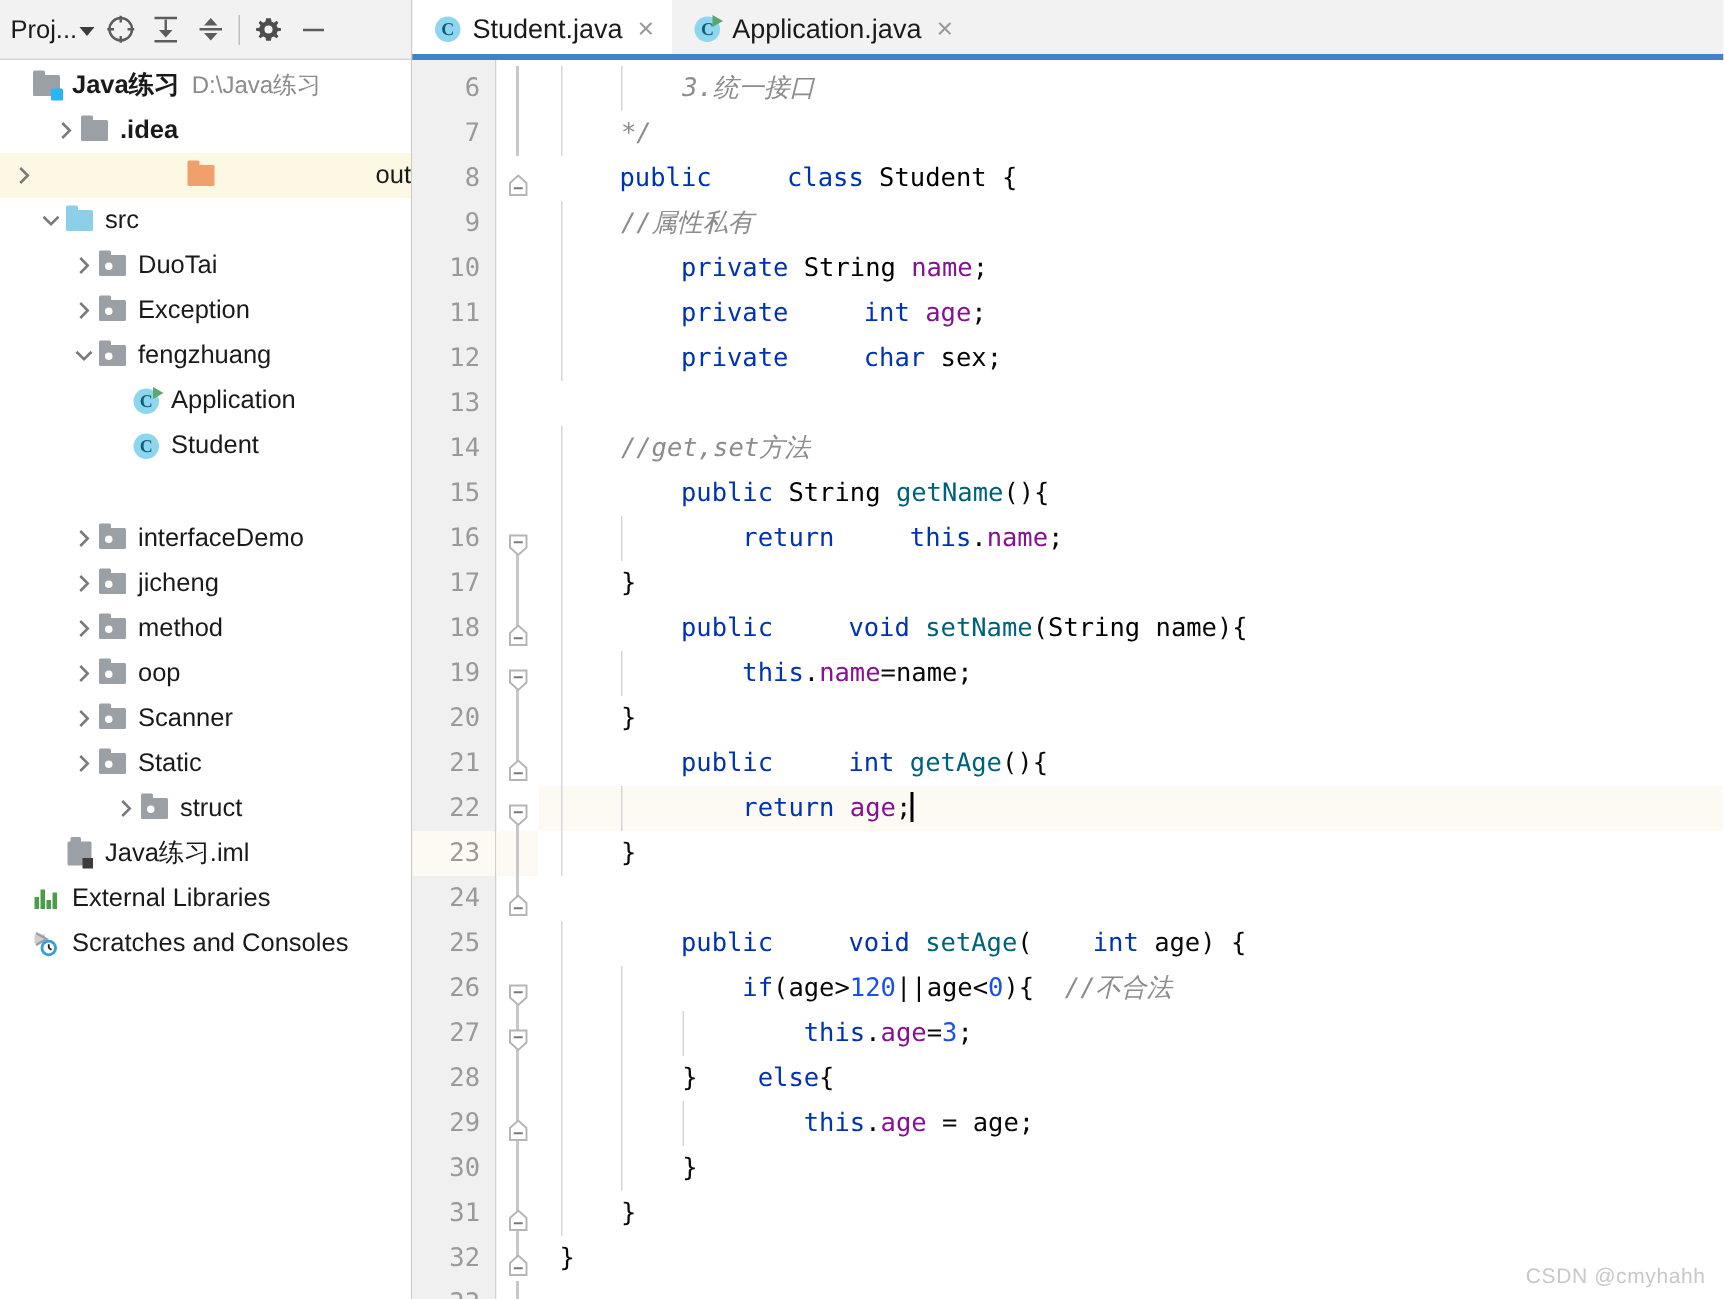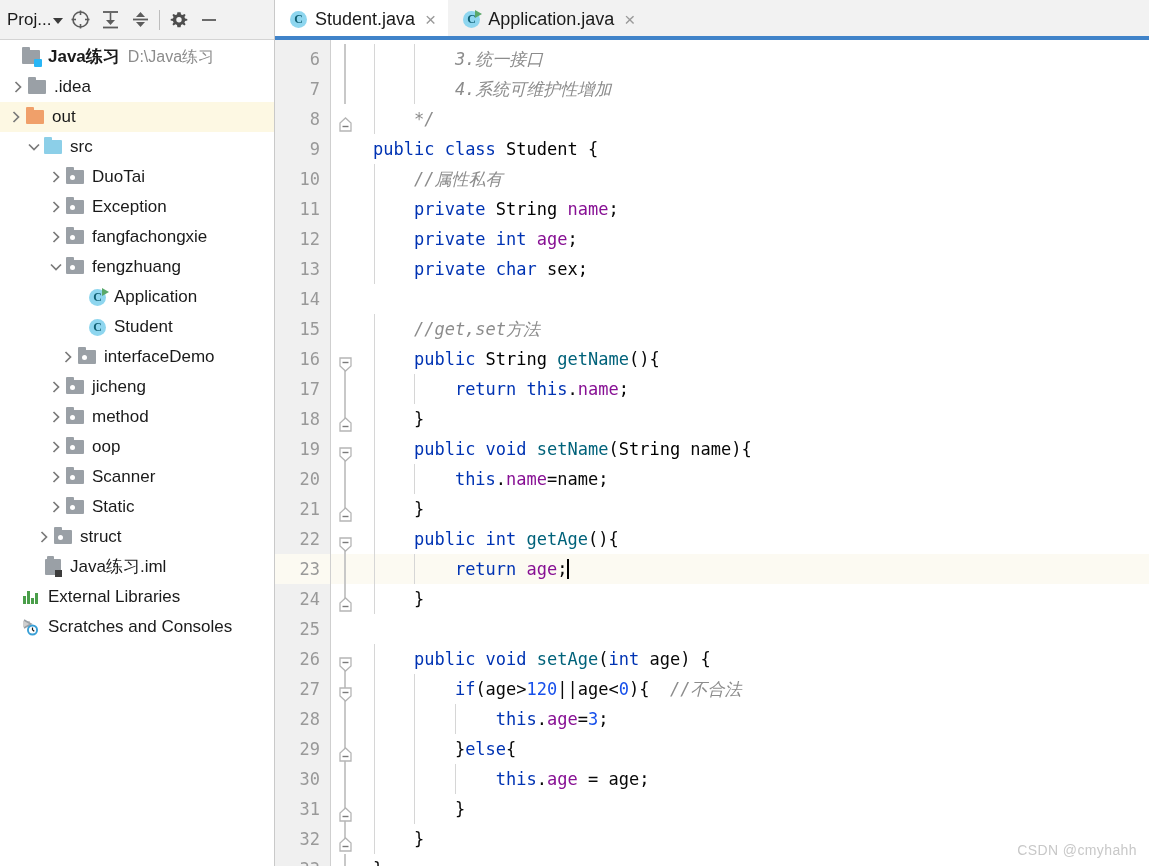".idea" div.tree-row { font-weight: none -> bold; padding-left: 10px -> 36px }
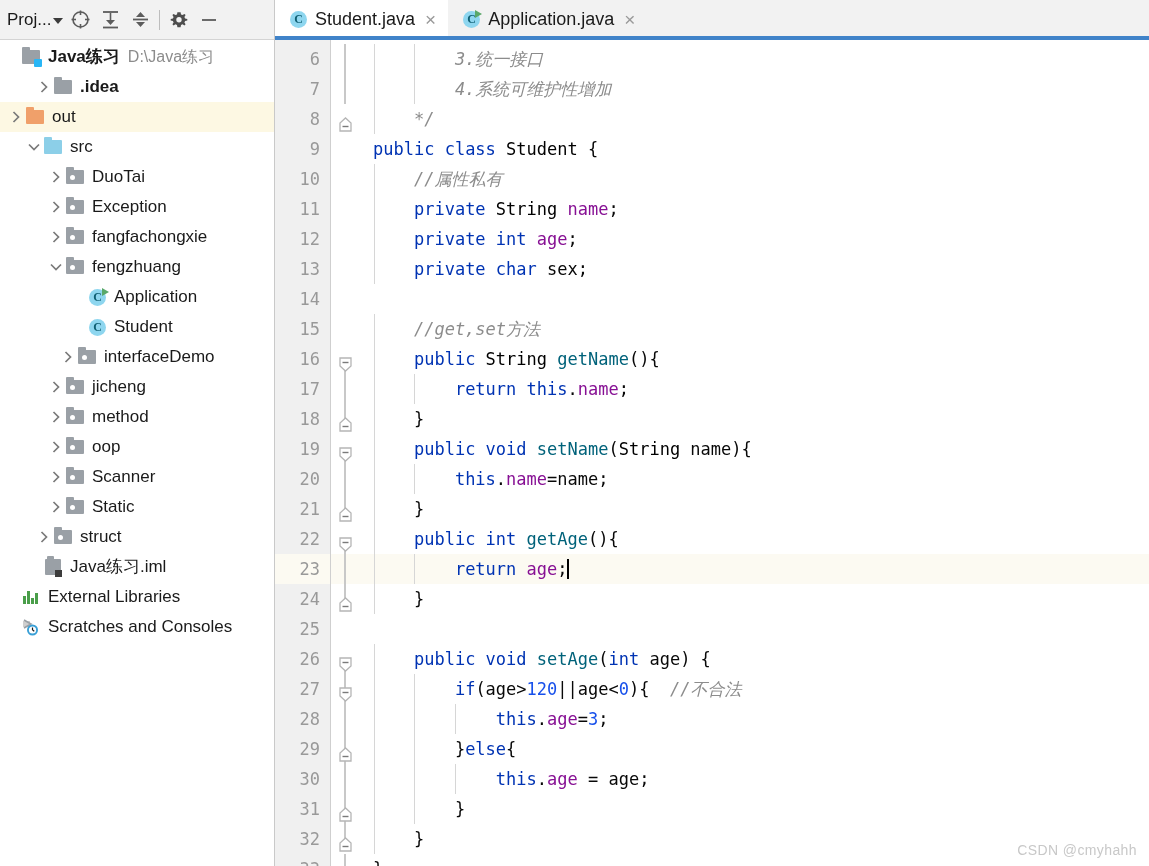"4.系统可维护性增加" div.code-line { html: <div><span></span><span></span><span> 4.系统可维护性增加</span></div> -> none }
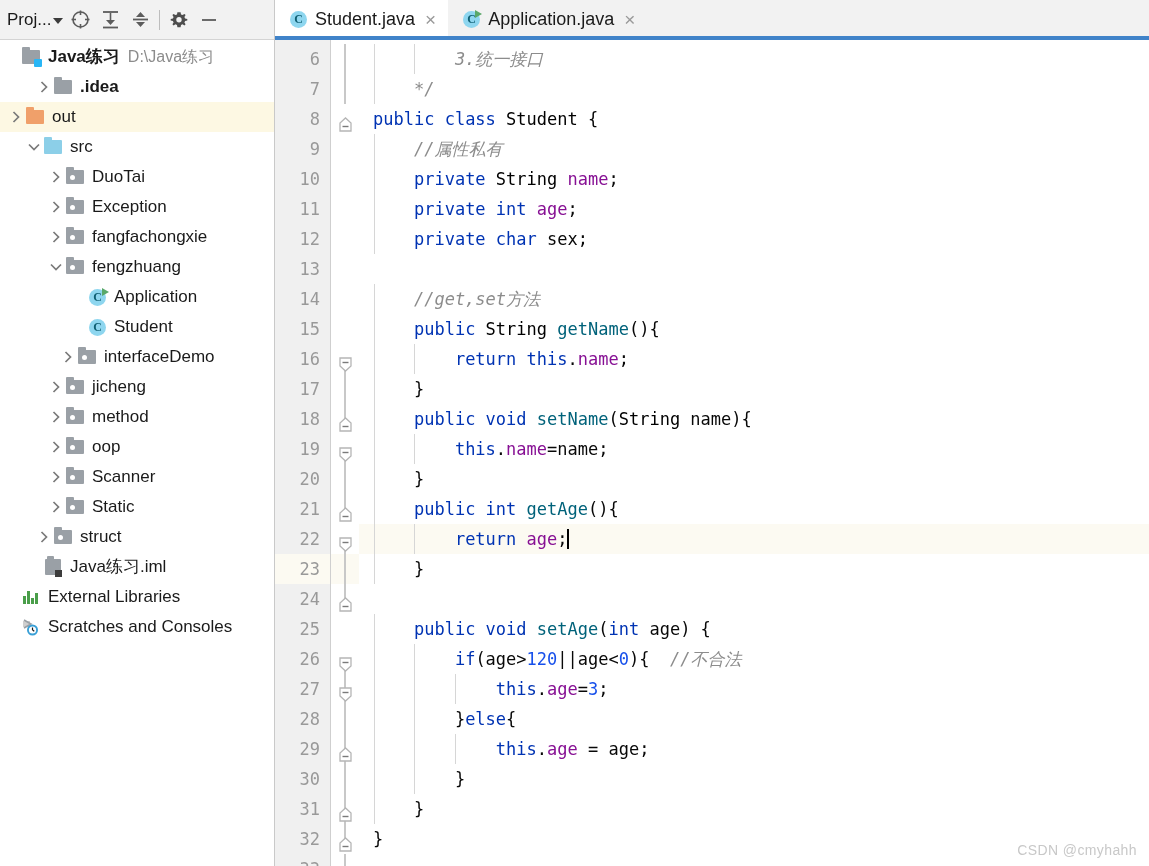"out" div.tree-row { justify-content: none -> space-between }
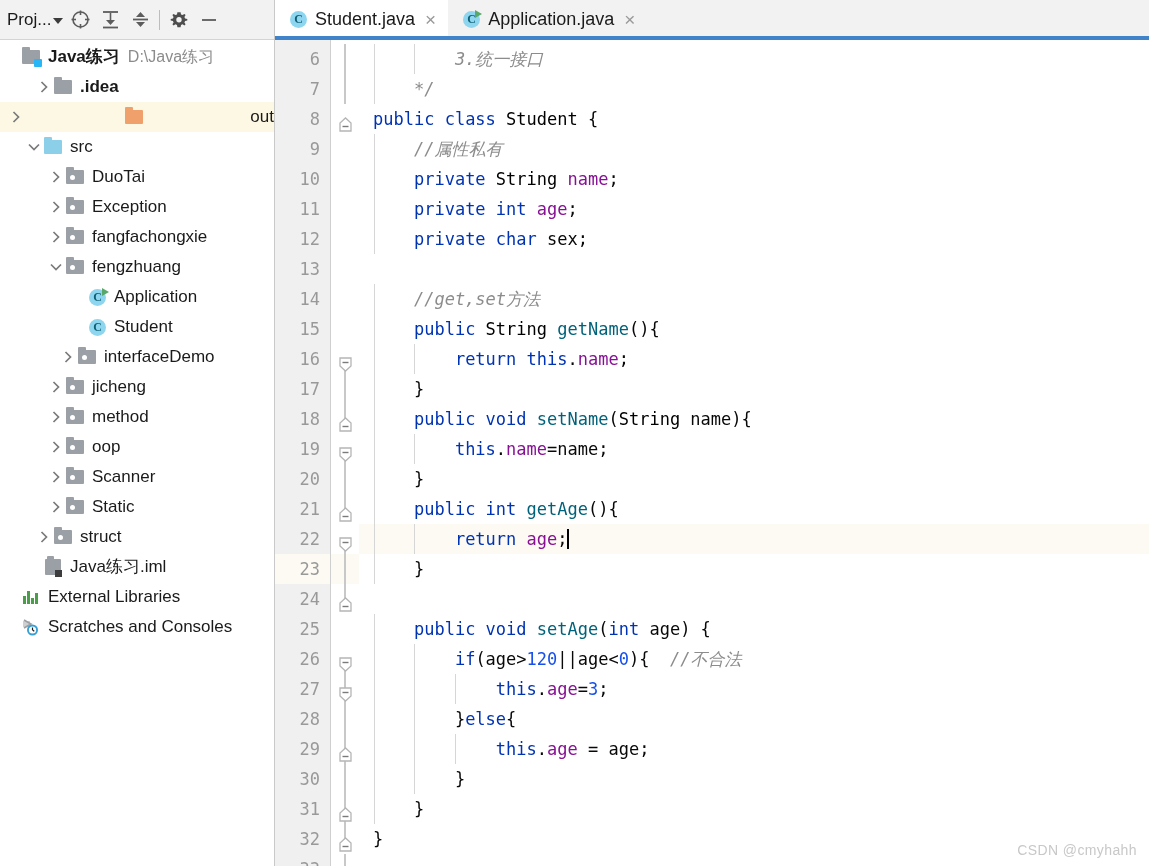"public" .kw { margin-left: none -> 40px }
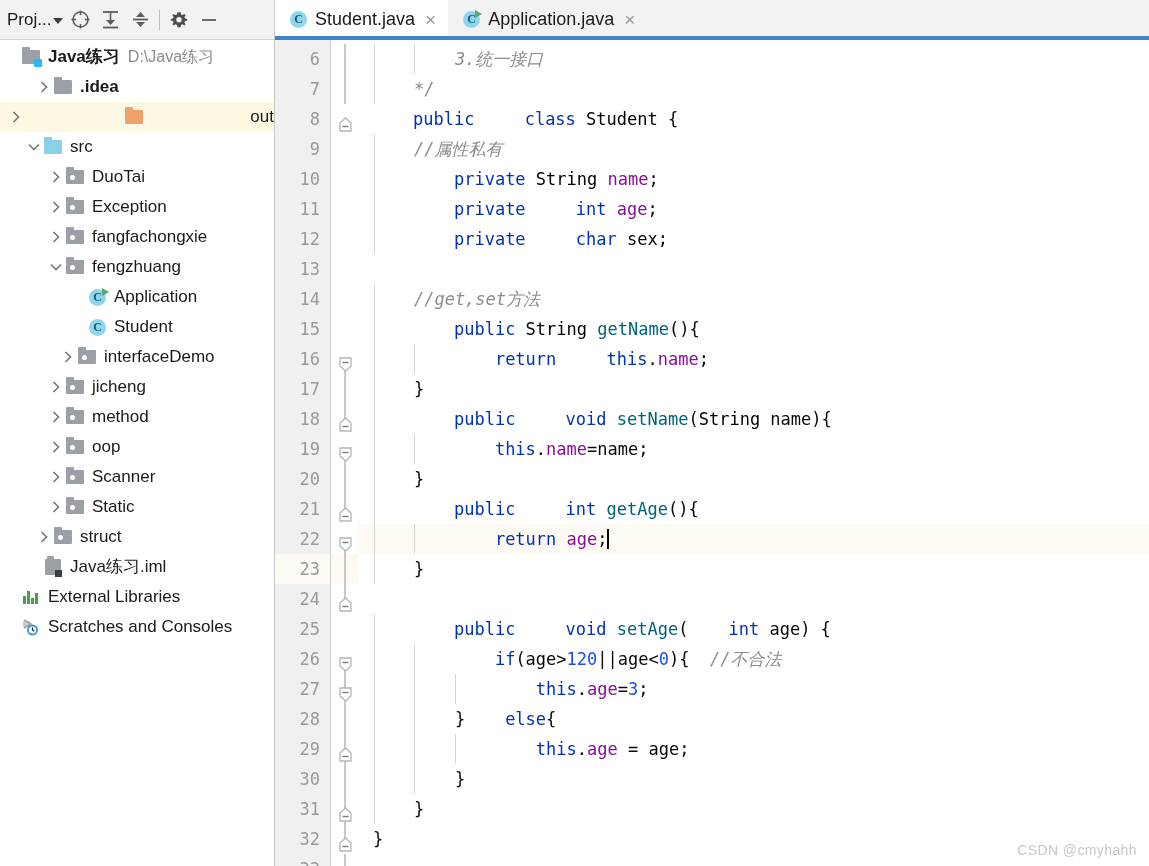"fangfachongxie" div.tree-row { html: <div> <span> <svg> <polyline></polyline> </svg> </span> <span> <span></span> </span> <span>fangfachongxie</span> </div> -> none }
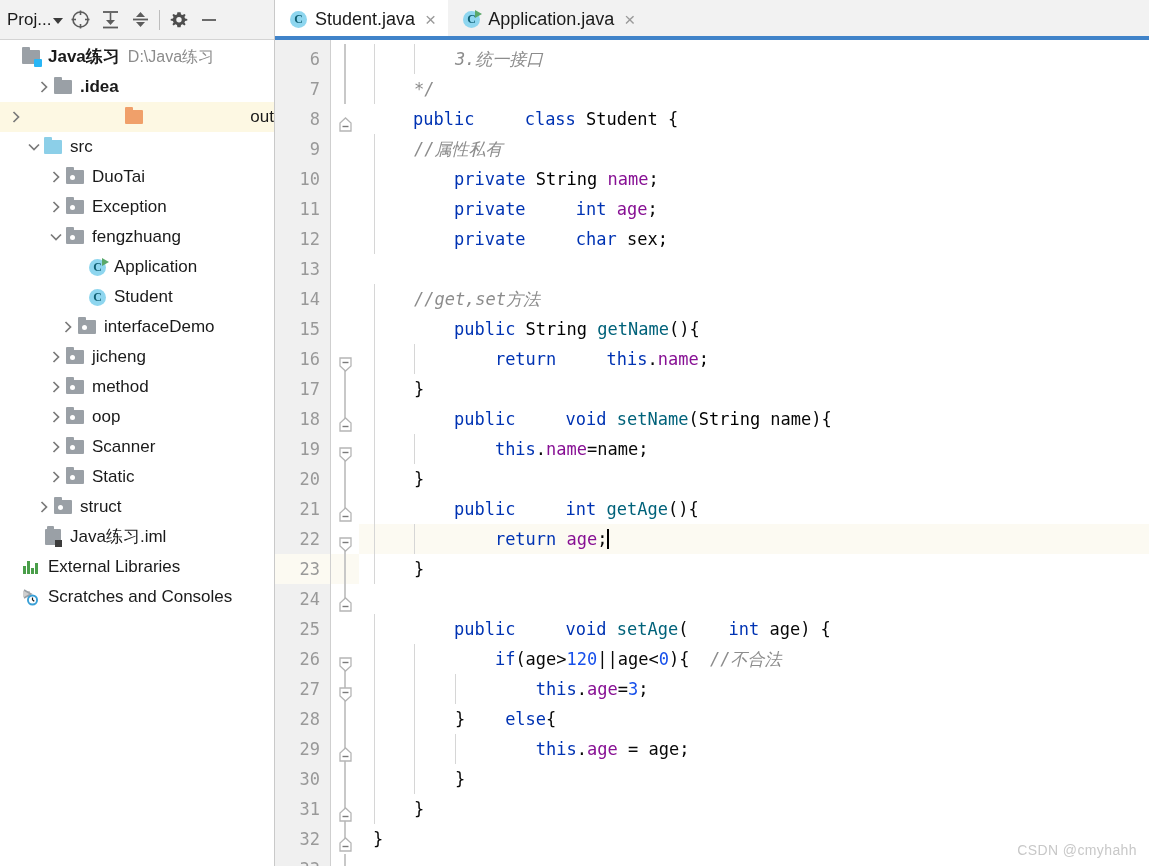"interfaceDemo" div.tree-row { margin-top: none -> 32px; padding-left: 60px -> 48px }
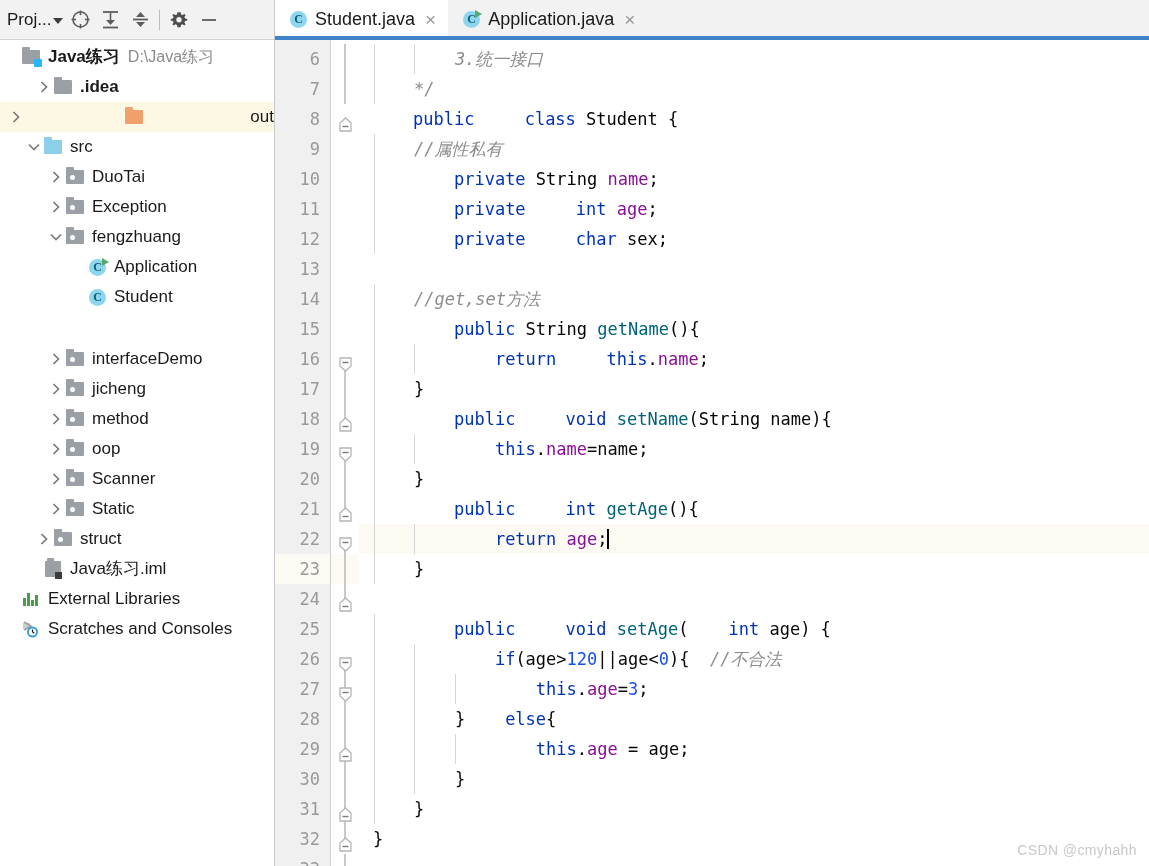"struct" div.tree-row { padding-left: 36px -> 76px }
